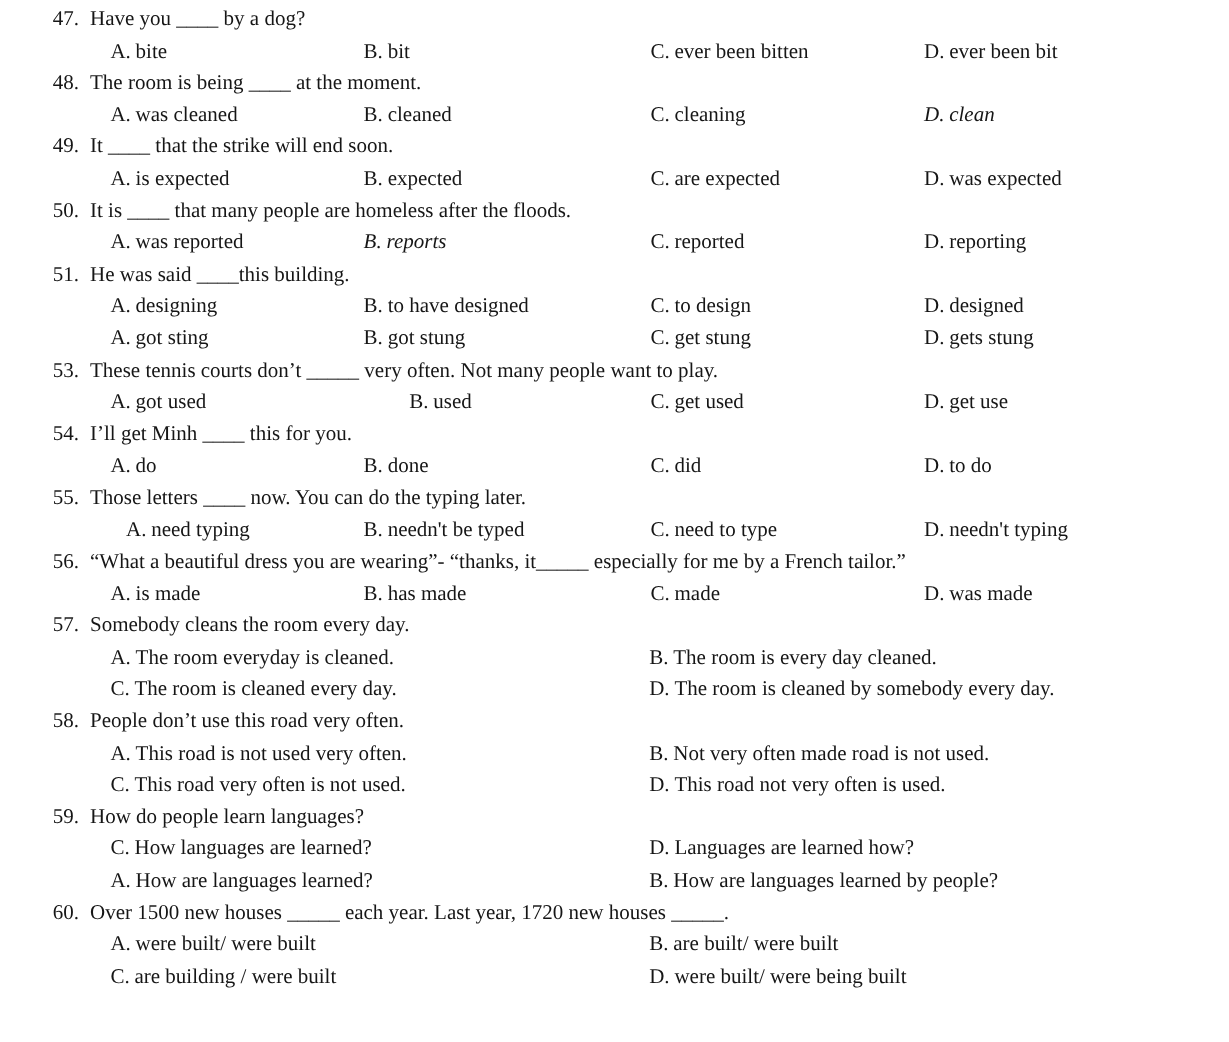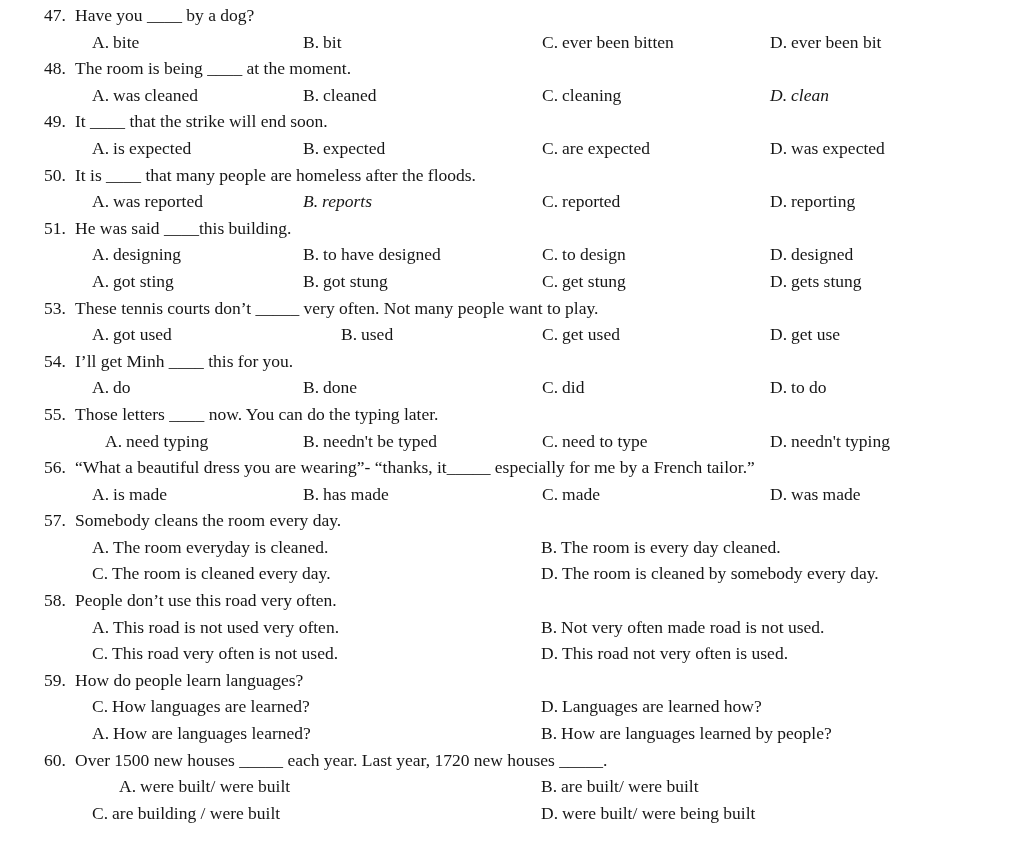"A. were built/ were built" span.opt { margin-left: 27px -> none }
